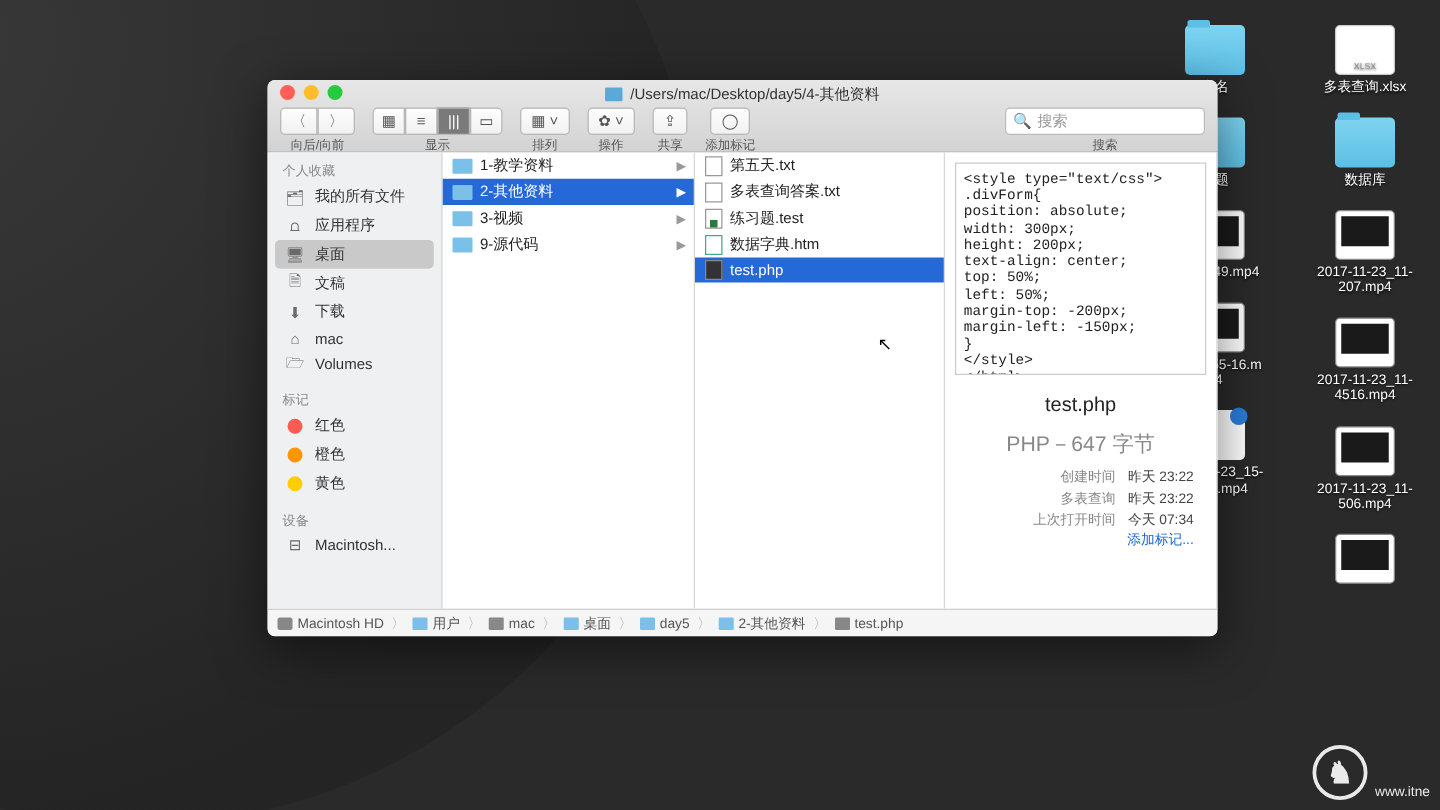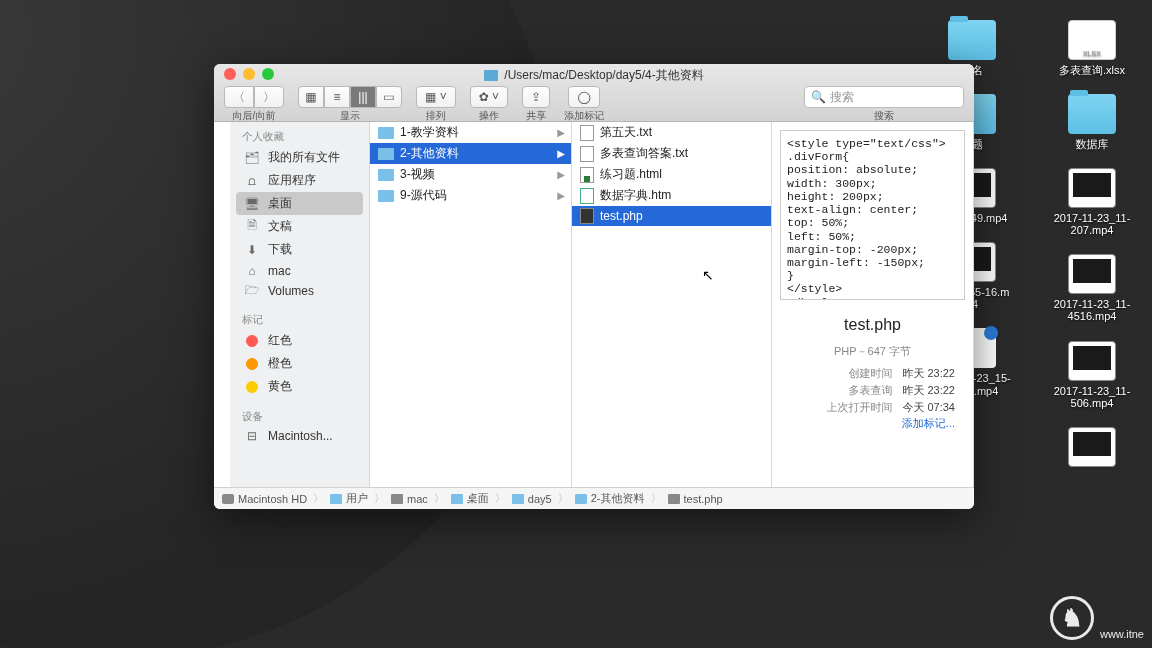"个人收藏" .sidebar { margin-left: 16px -> none }
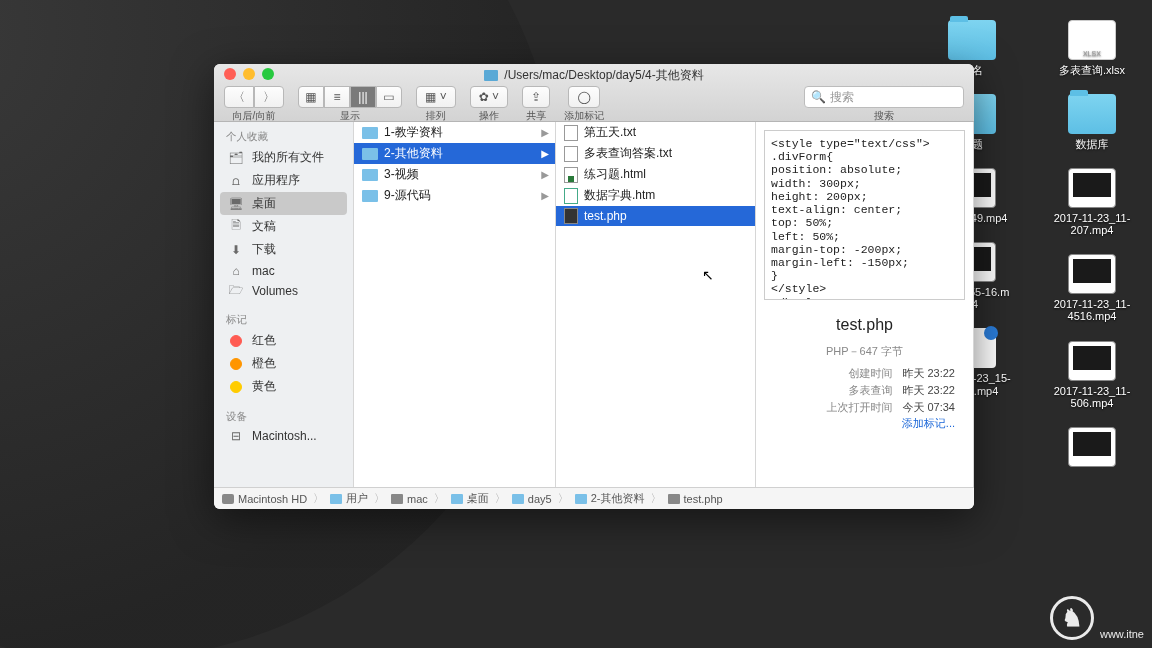"练习题.html" span { text: .html -> .test }
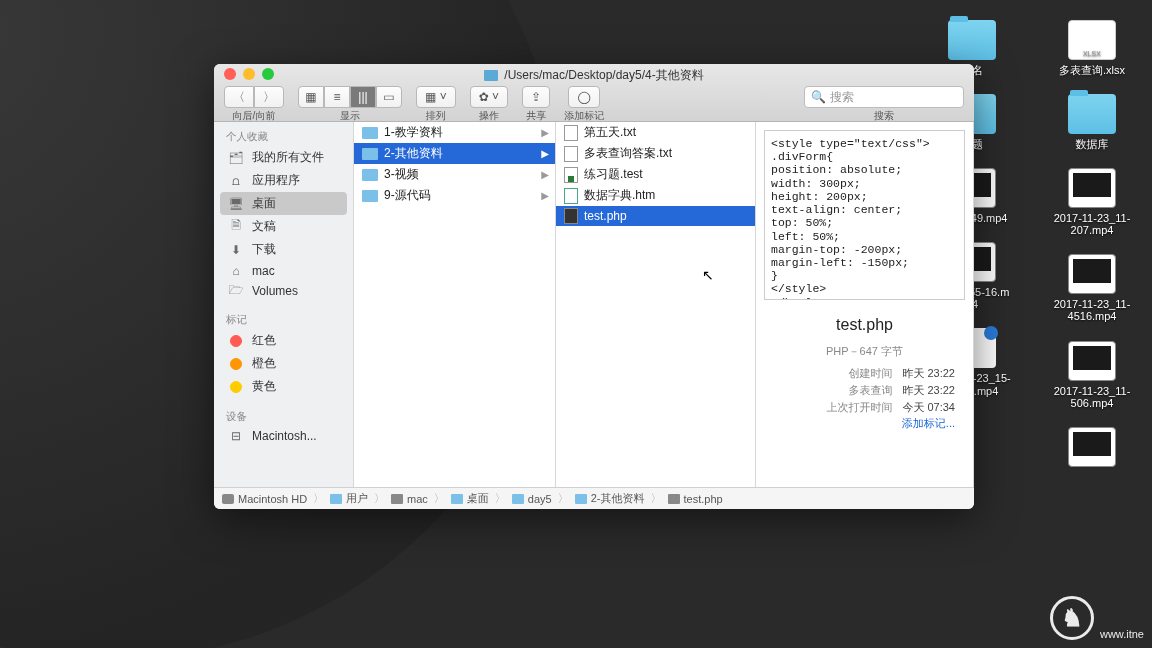"PHP－647 字节" .pv-meta { font-size: 11px -> 17px }
